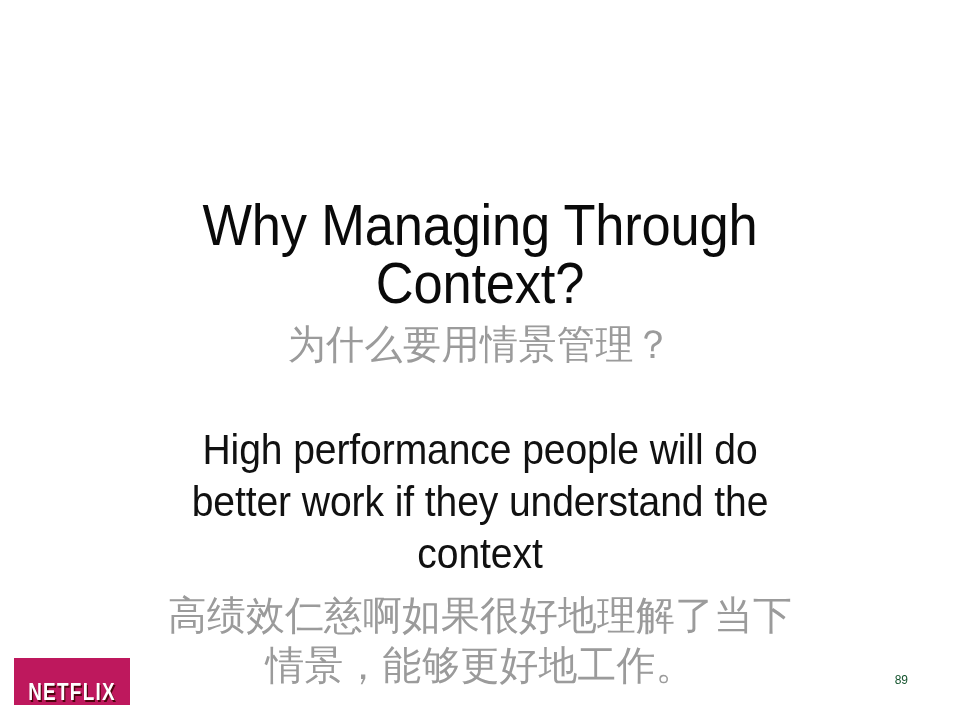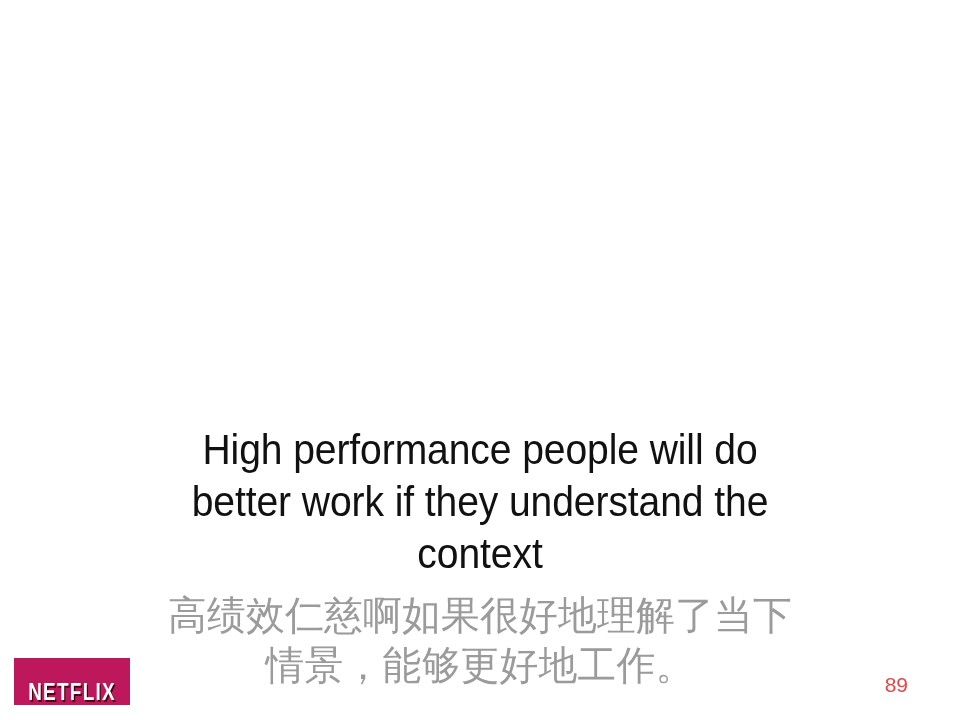"Why Managing Through Context?" div { html: none -> <div> <div>Why Managing Through Context?</div> <div>为什么要用情景管理？</div> </div> }
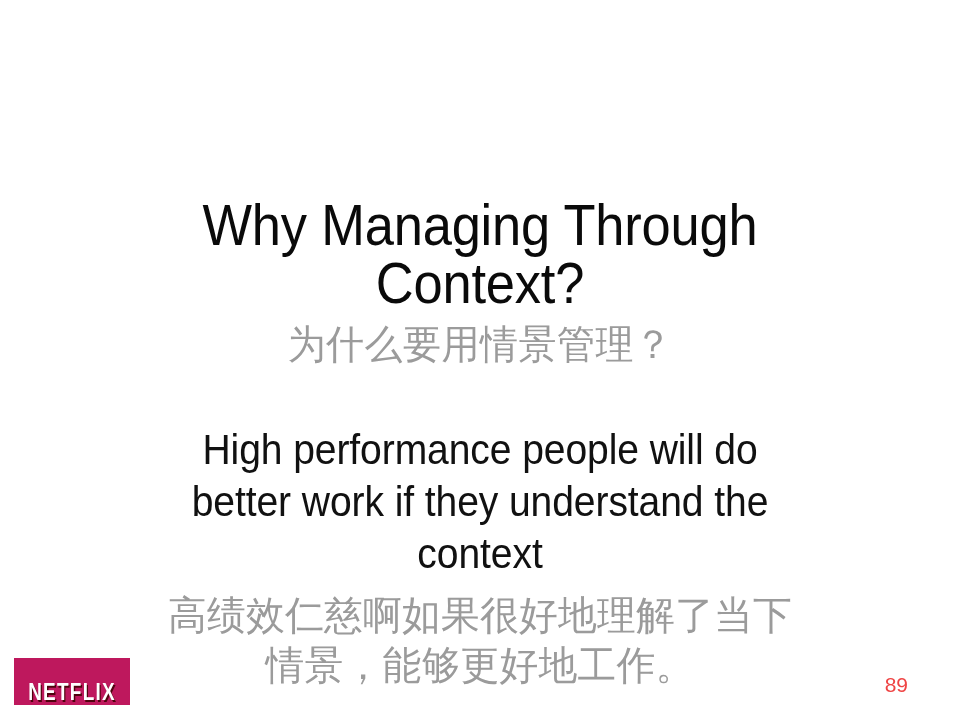"89" #page-number { color: #ef4444 -> #14532d; font-size: 21px -> 12px }
